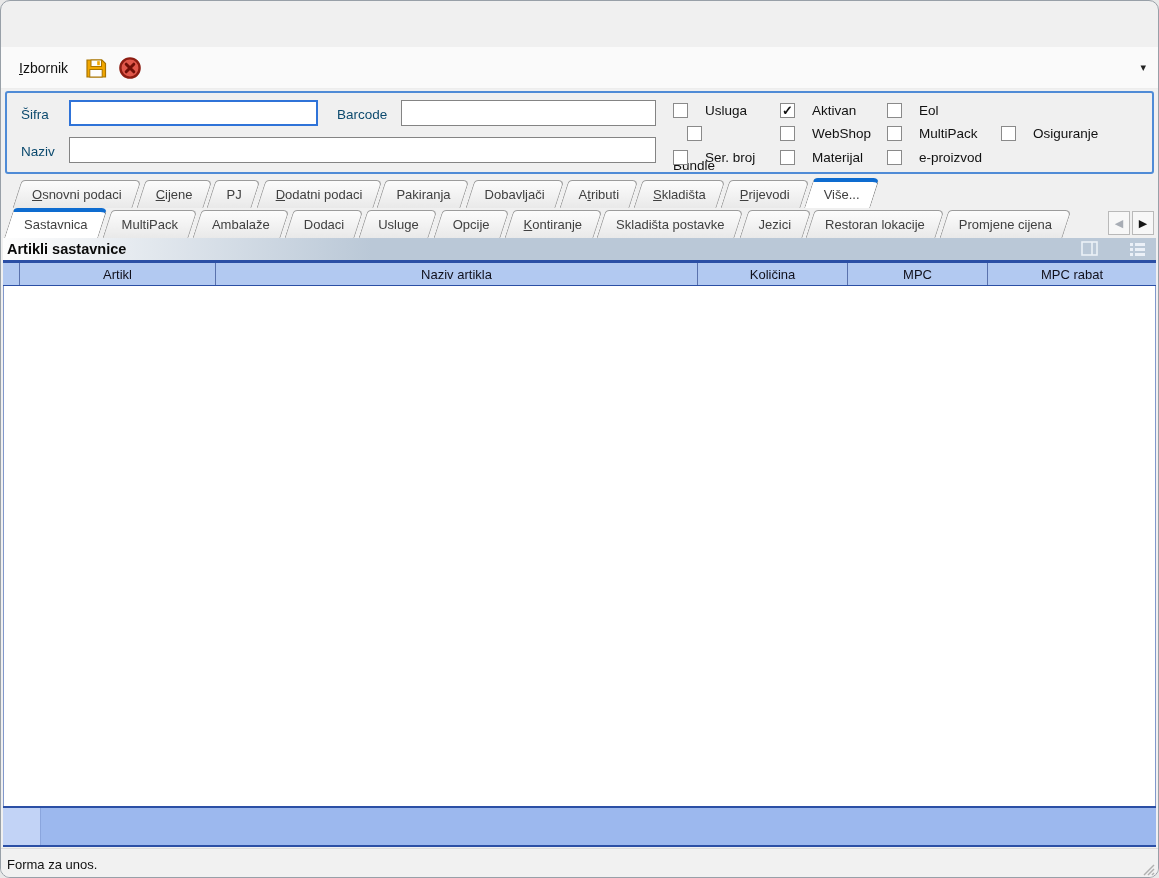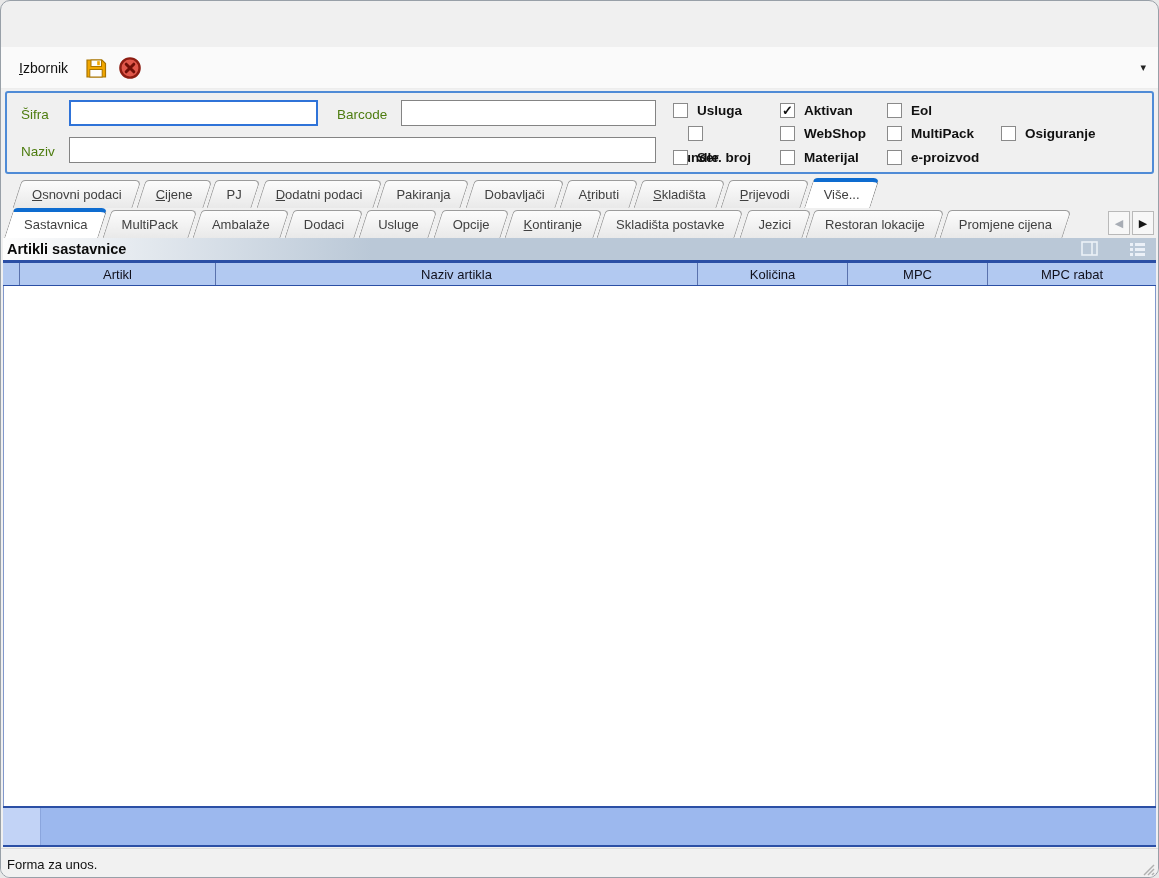"Šifra" .fld-label { color: #4d7c0f -> #0c4a6e }
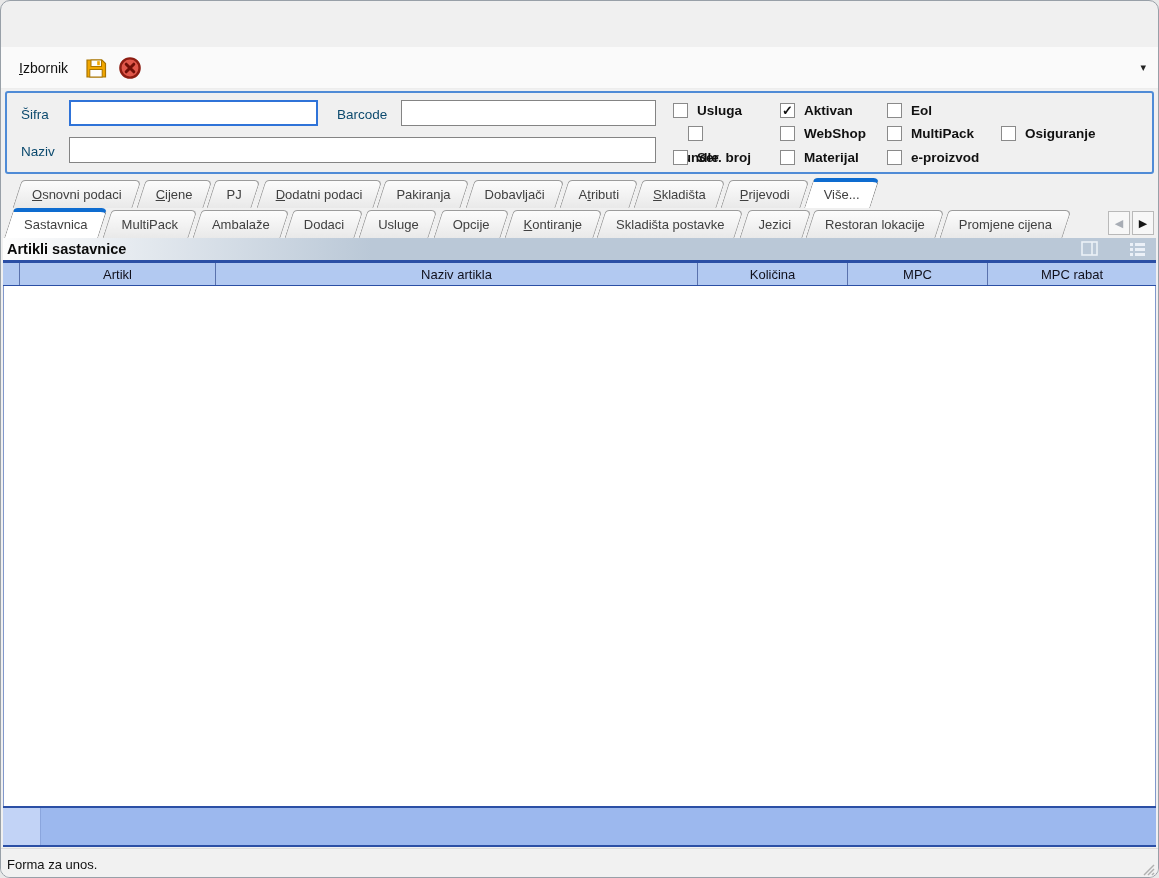"Usluga" .cb { font-weight: bold -> none; gap: 9px -> 17px }
